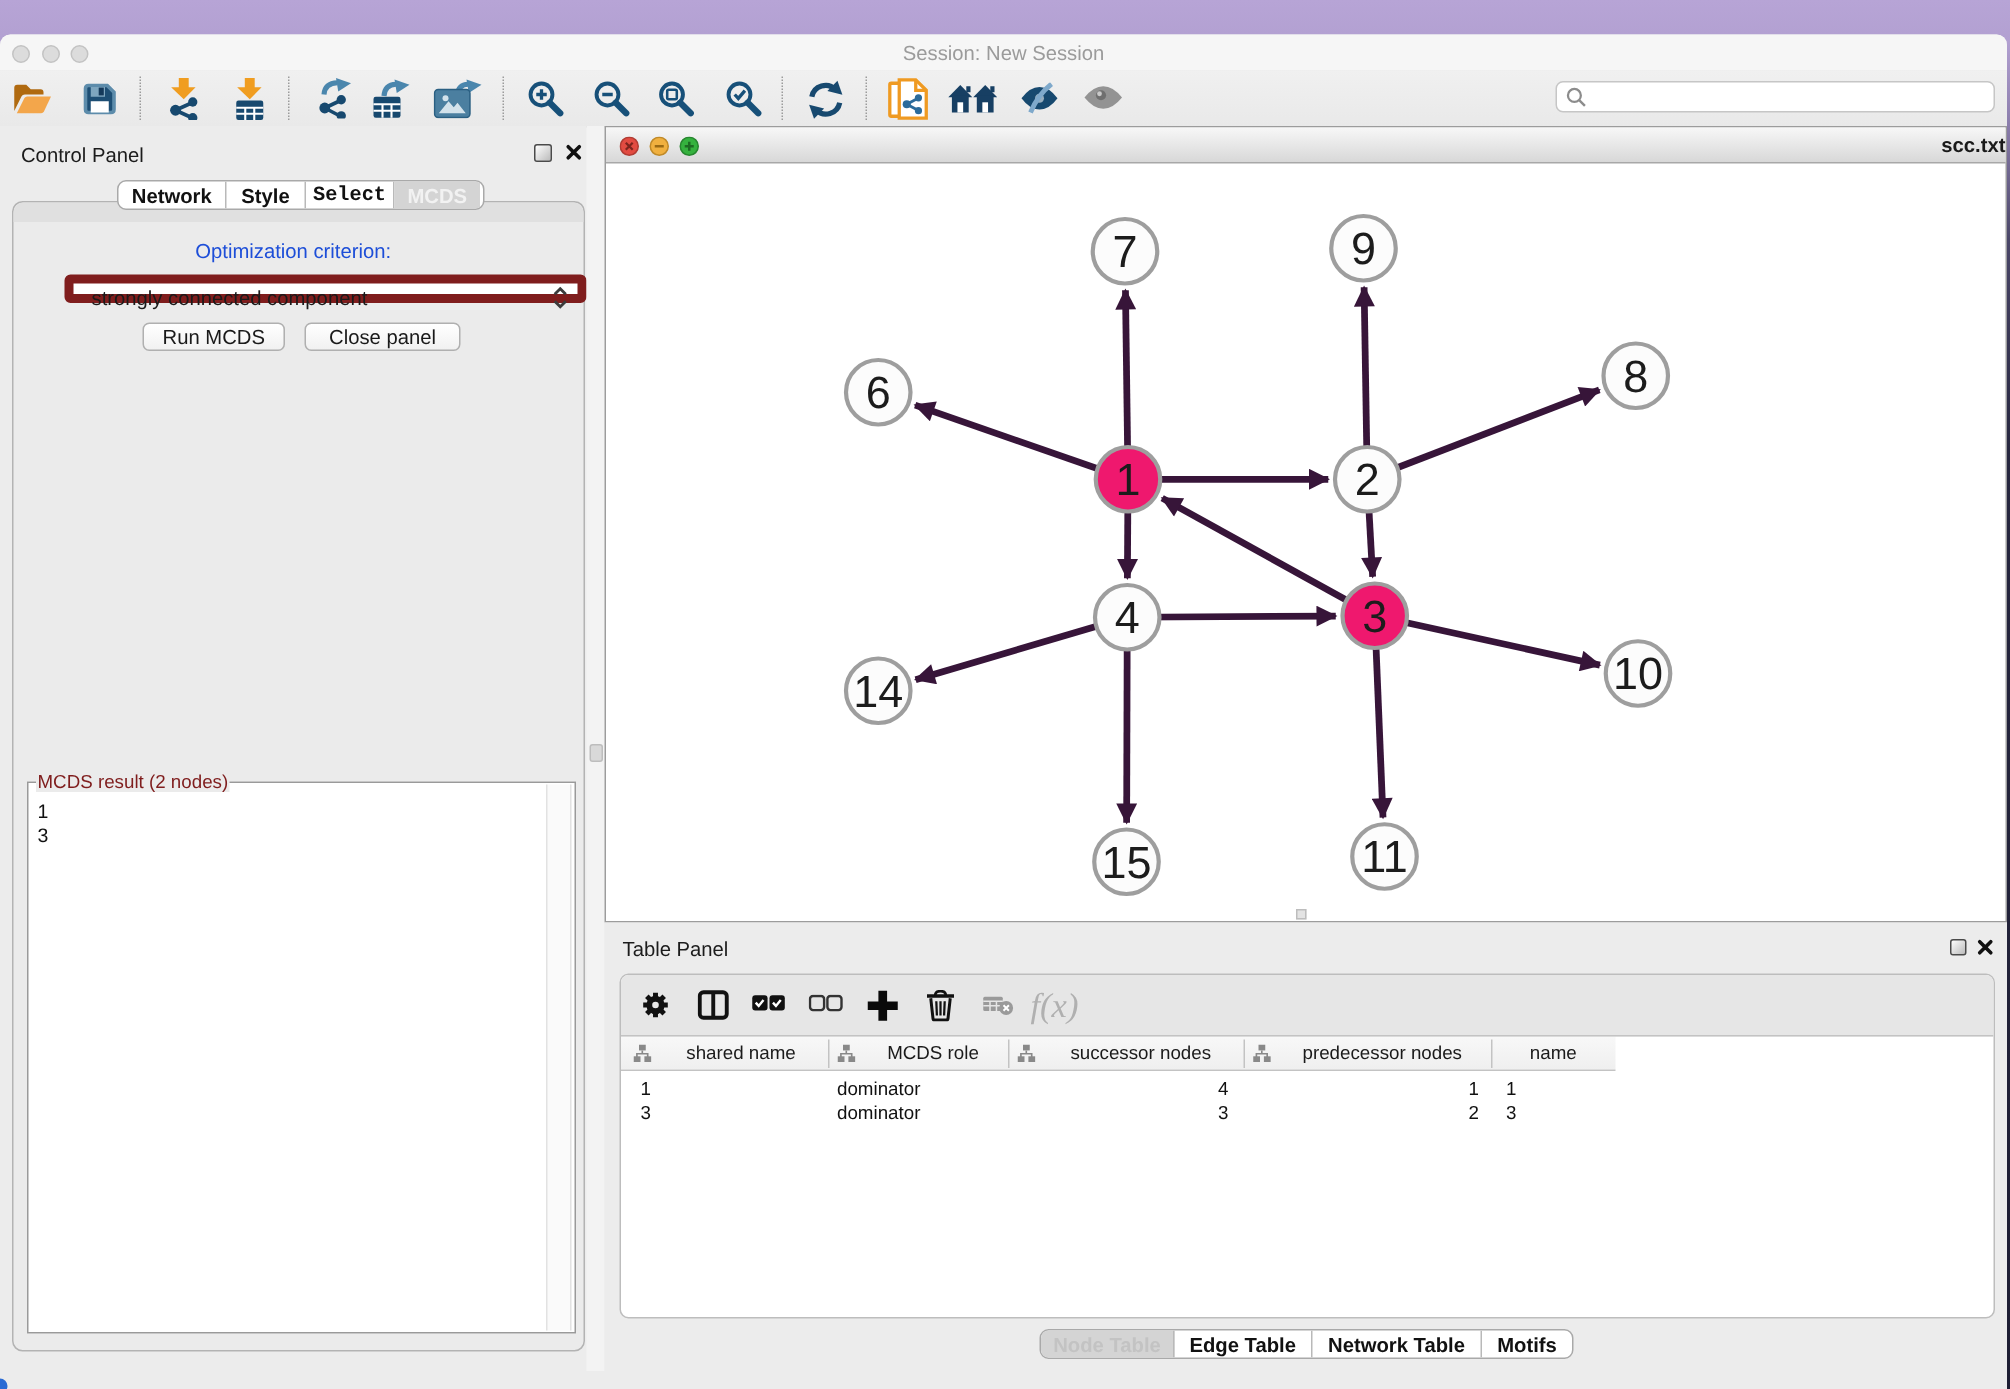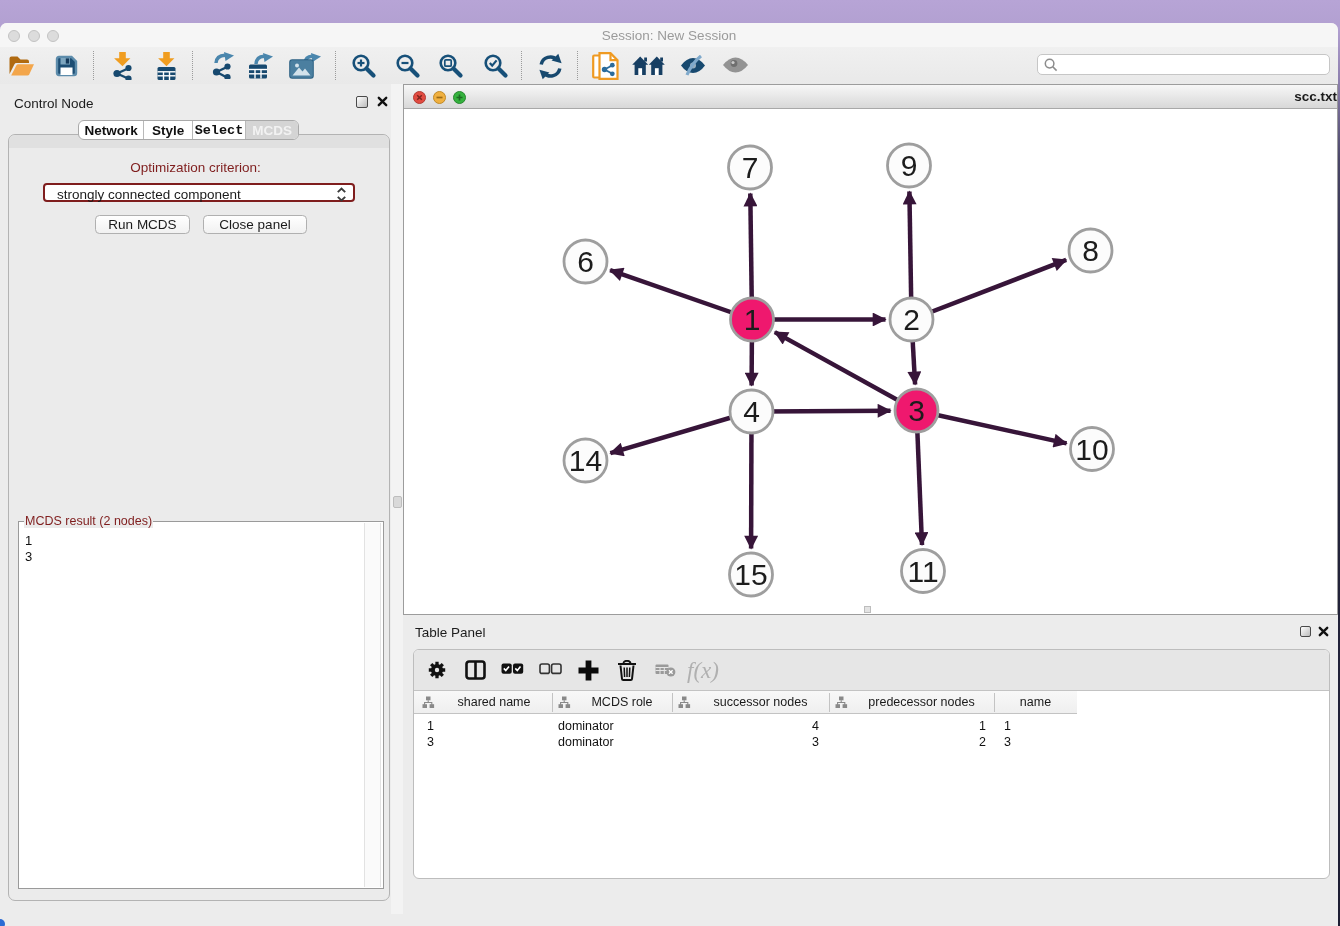"Control Node" div.abs { text: Node -> Panel }
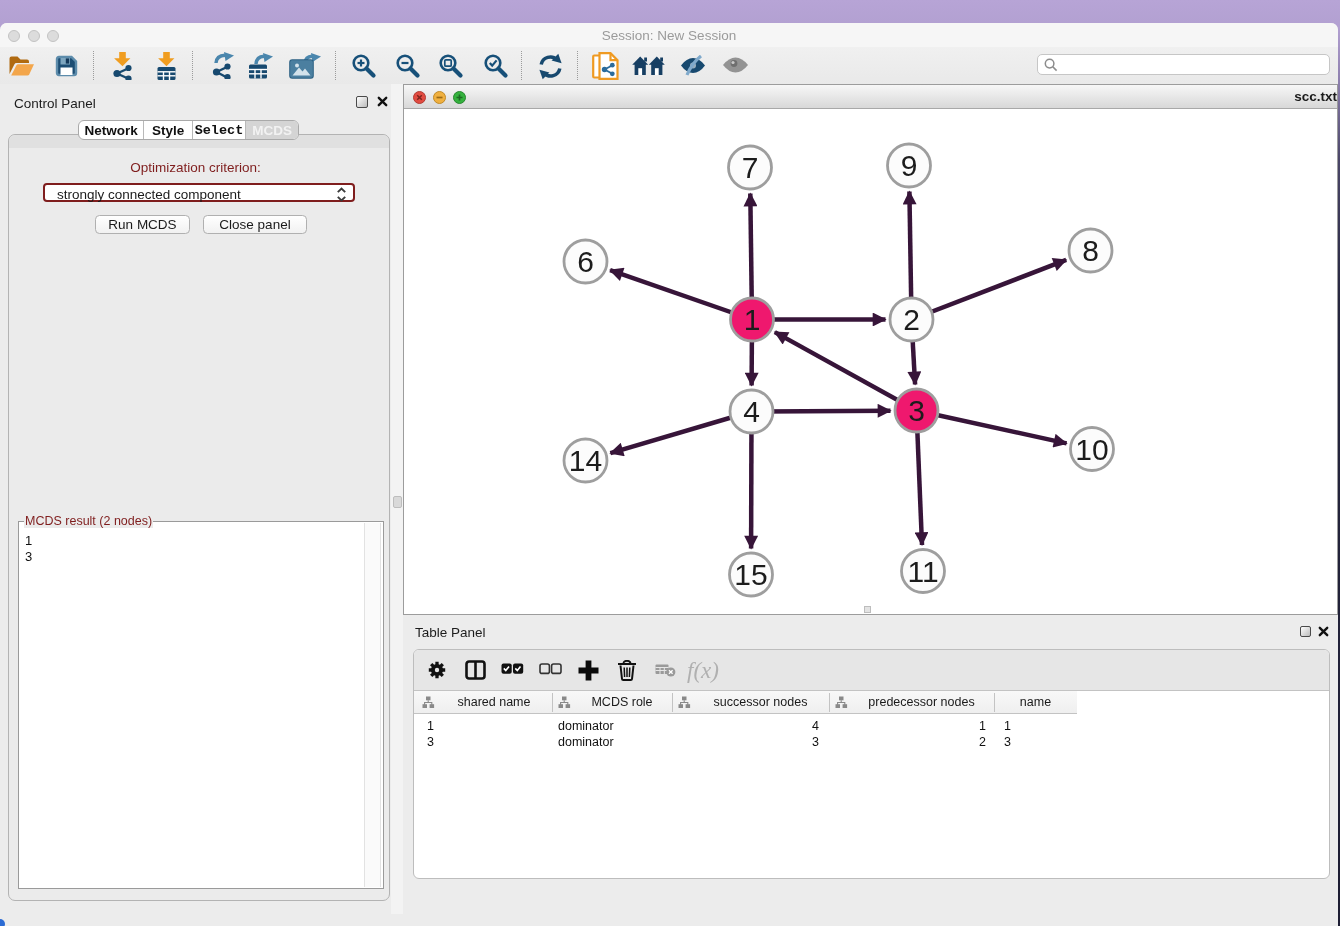"Network" div.abs { width: 221px -> 245px }
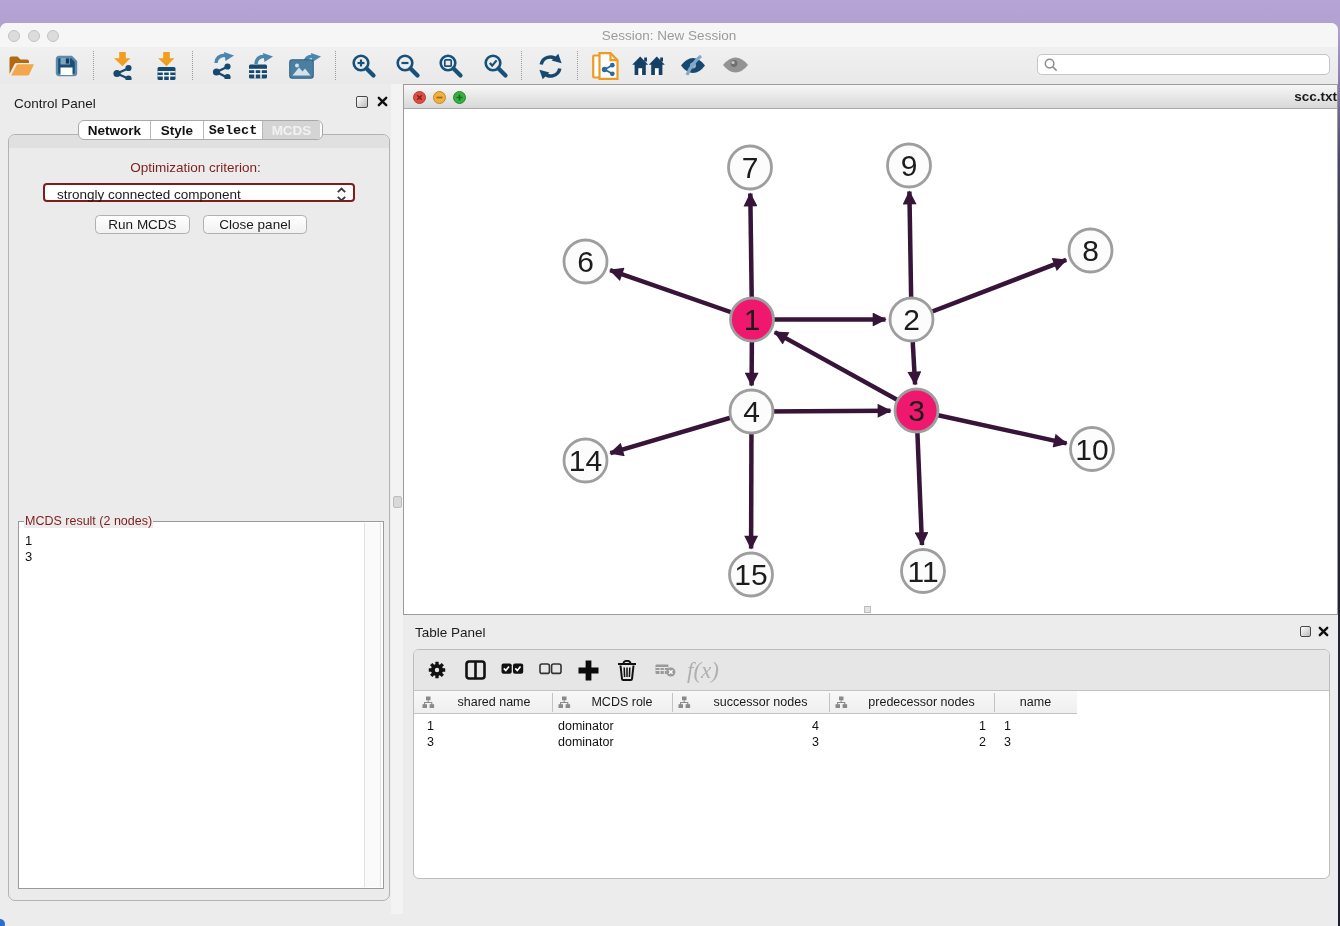"Optimization criterion:" div.abs { color: #7f1d1d -> #1d4ed8 }
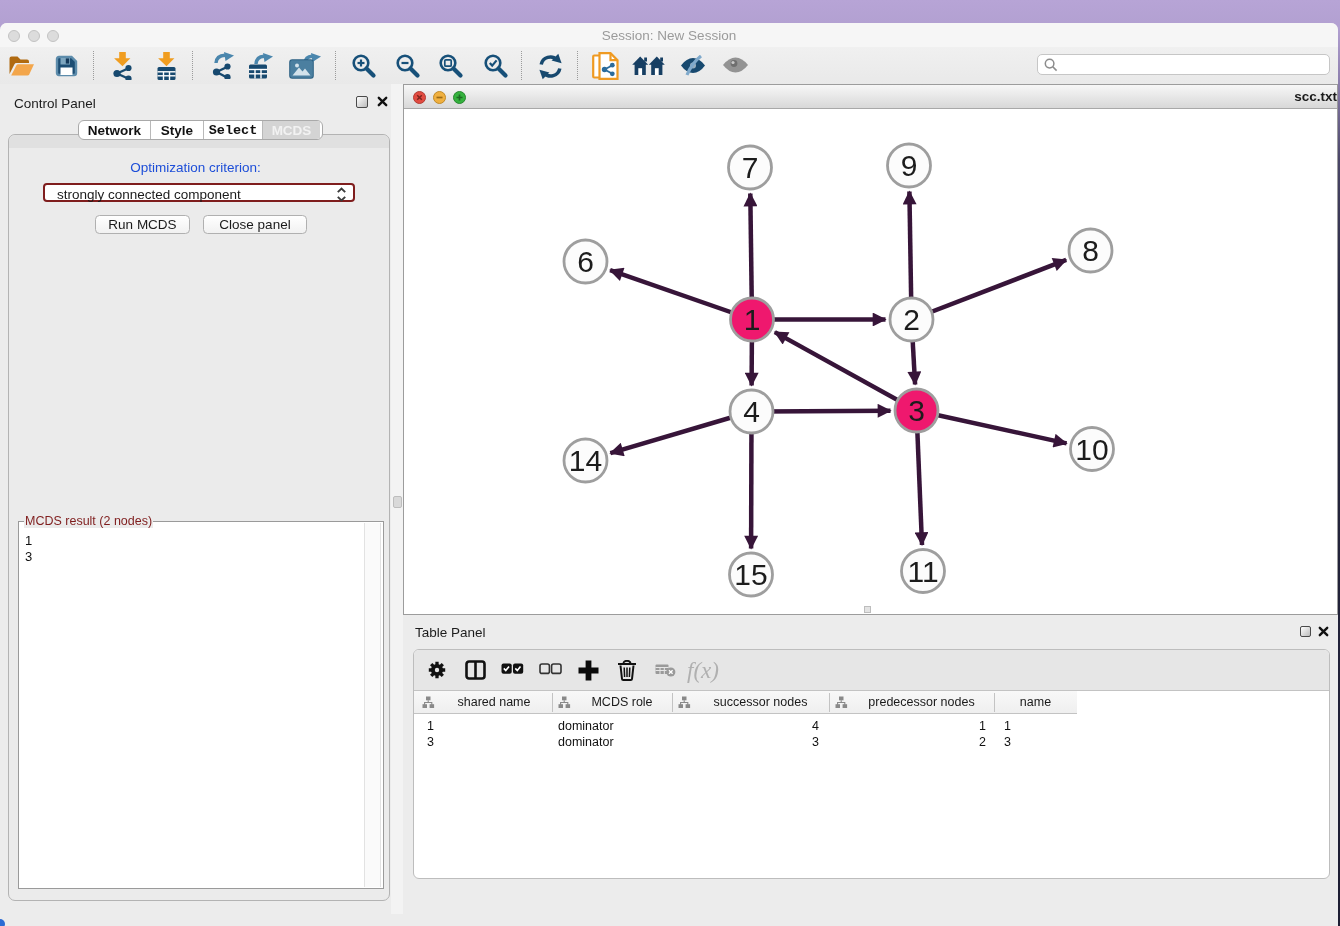"strongly connected component" div.abs { border: 2px solid #7f1d1d -> 6px solid #7f1d1d; width: 312px -> 348px }
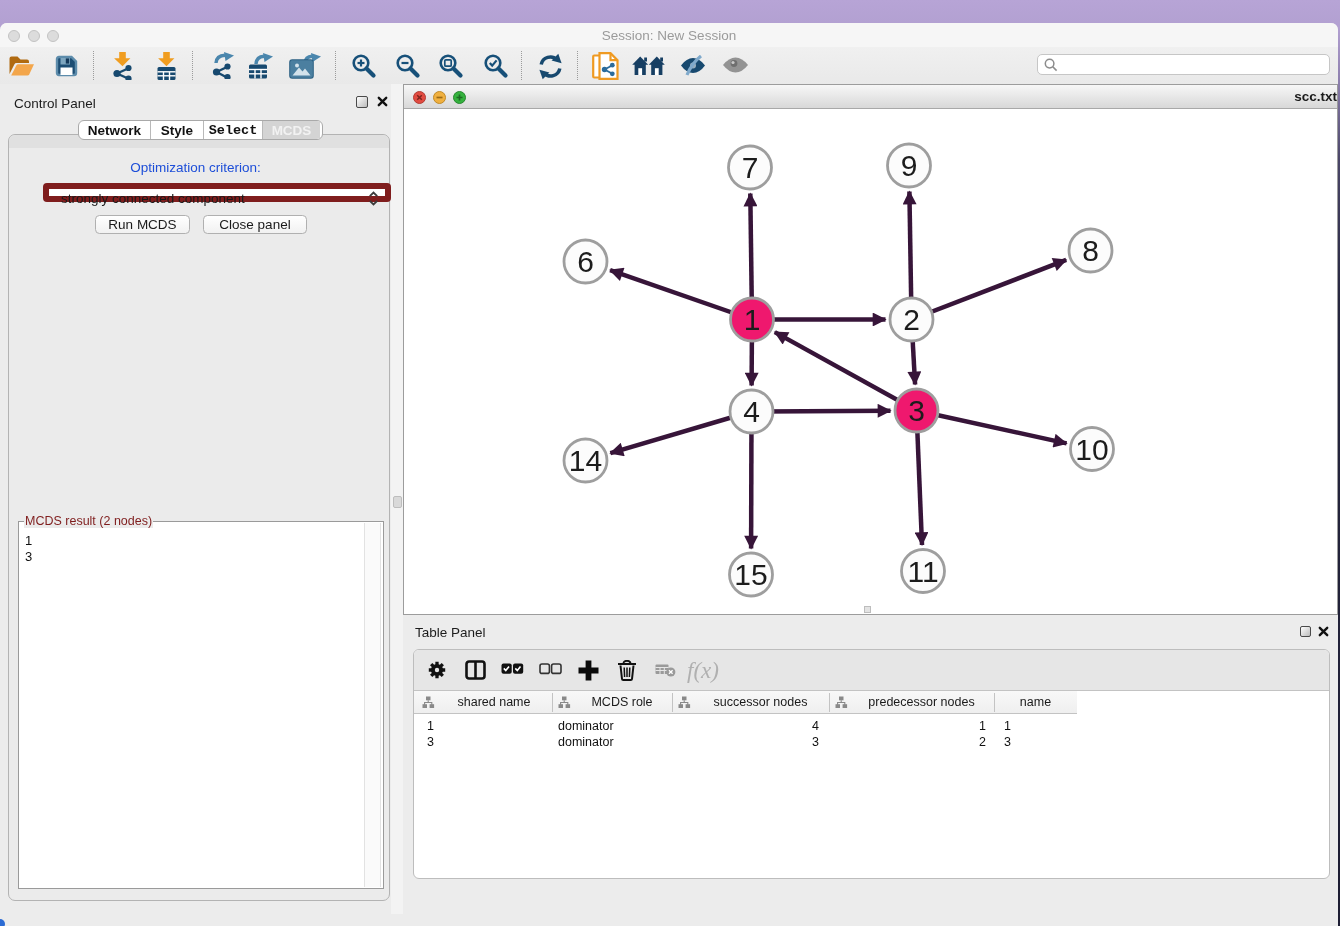"Edge Table" div.abs { html: none -> <div> <div>Node Table</div> <div>Edge Table</div> <div>Network Table</div> <div>Motifs</div> </div> }
